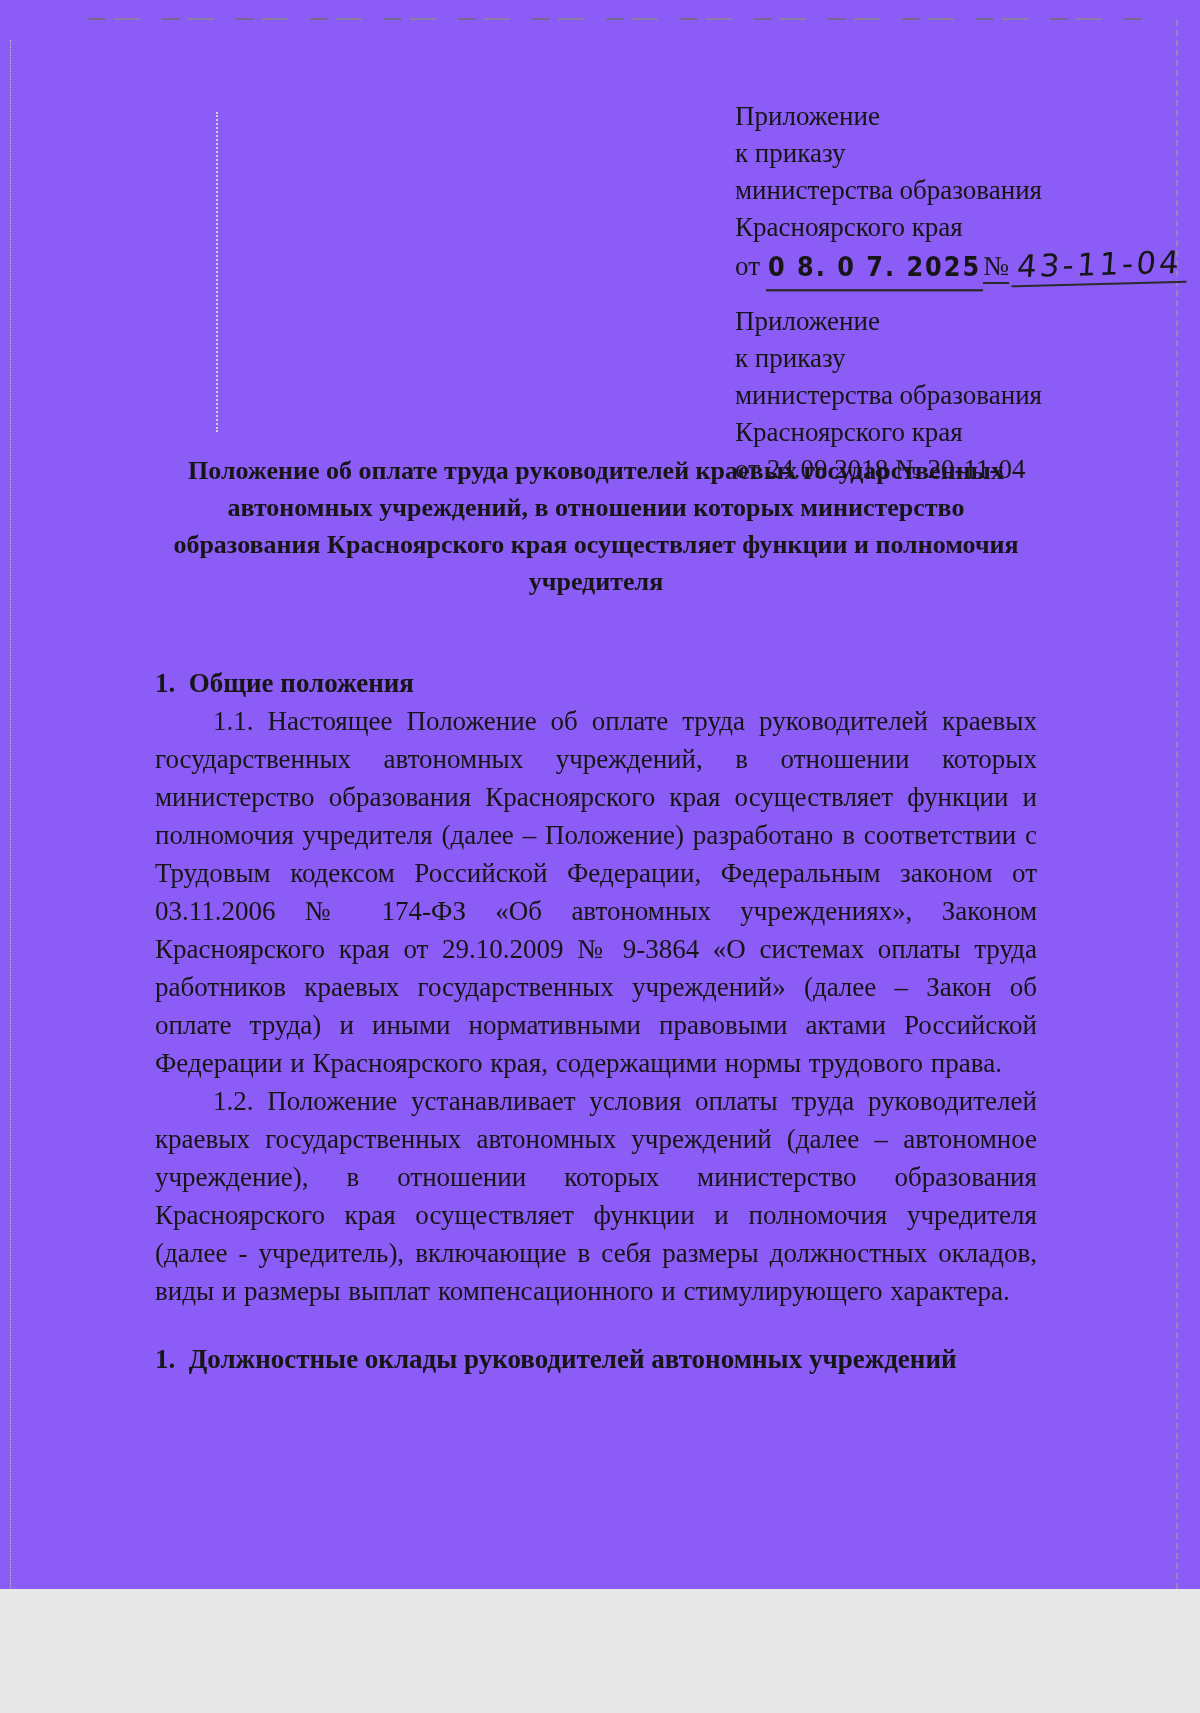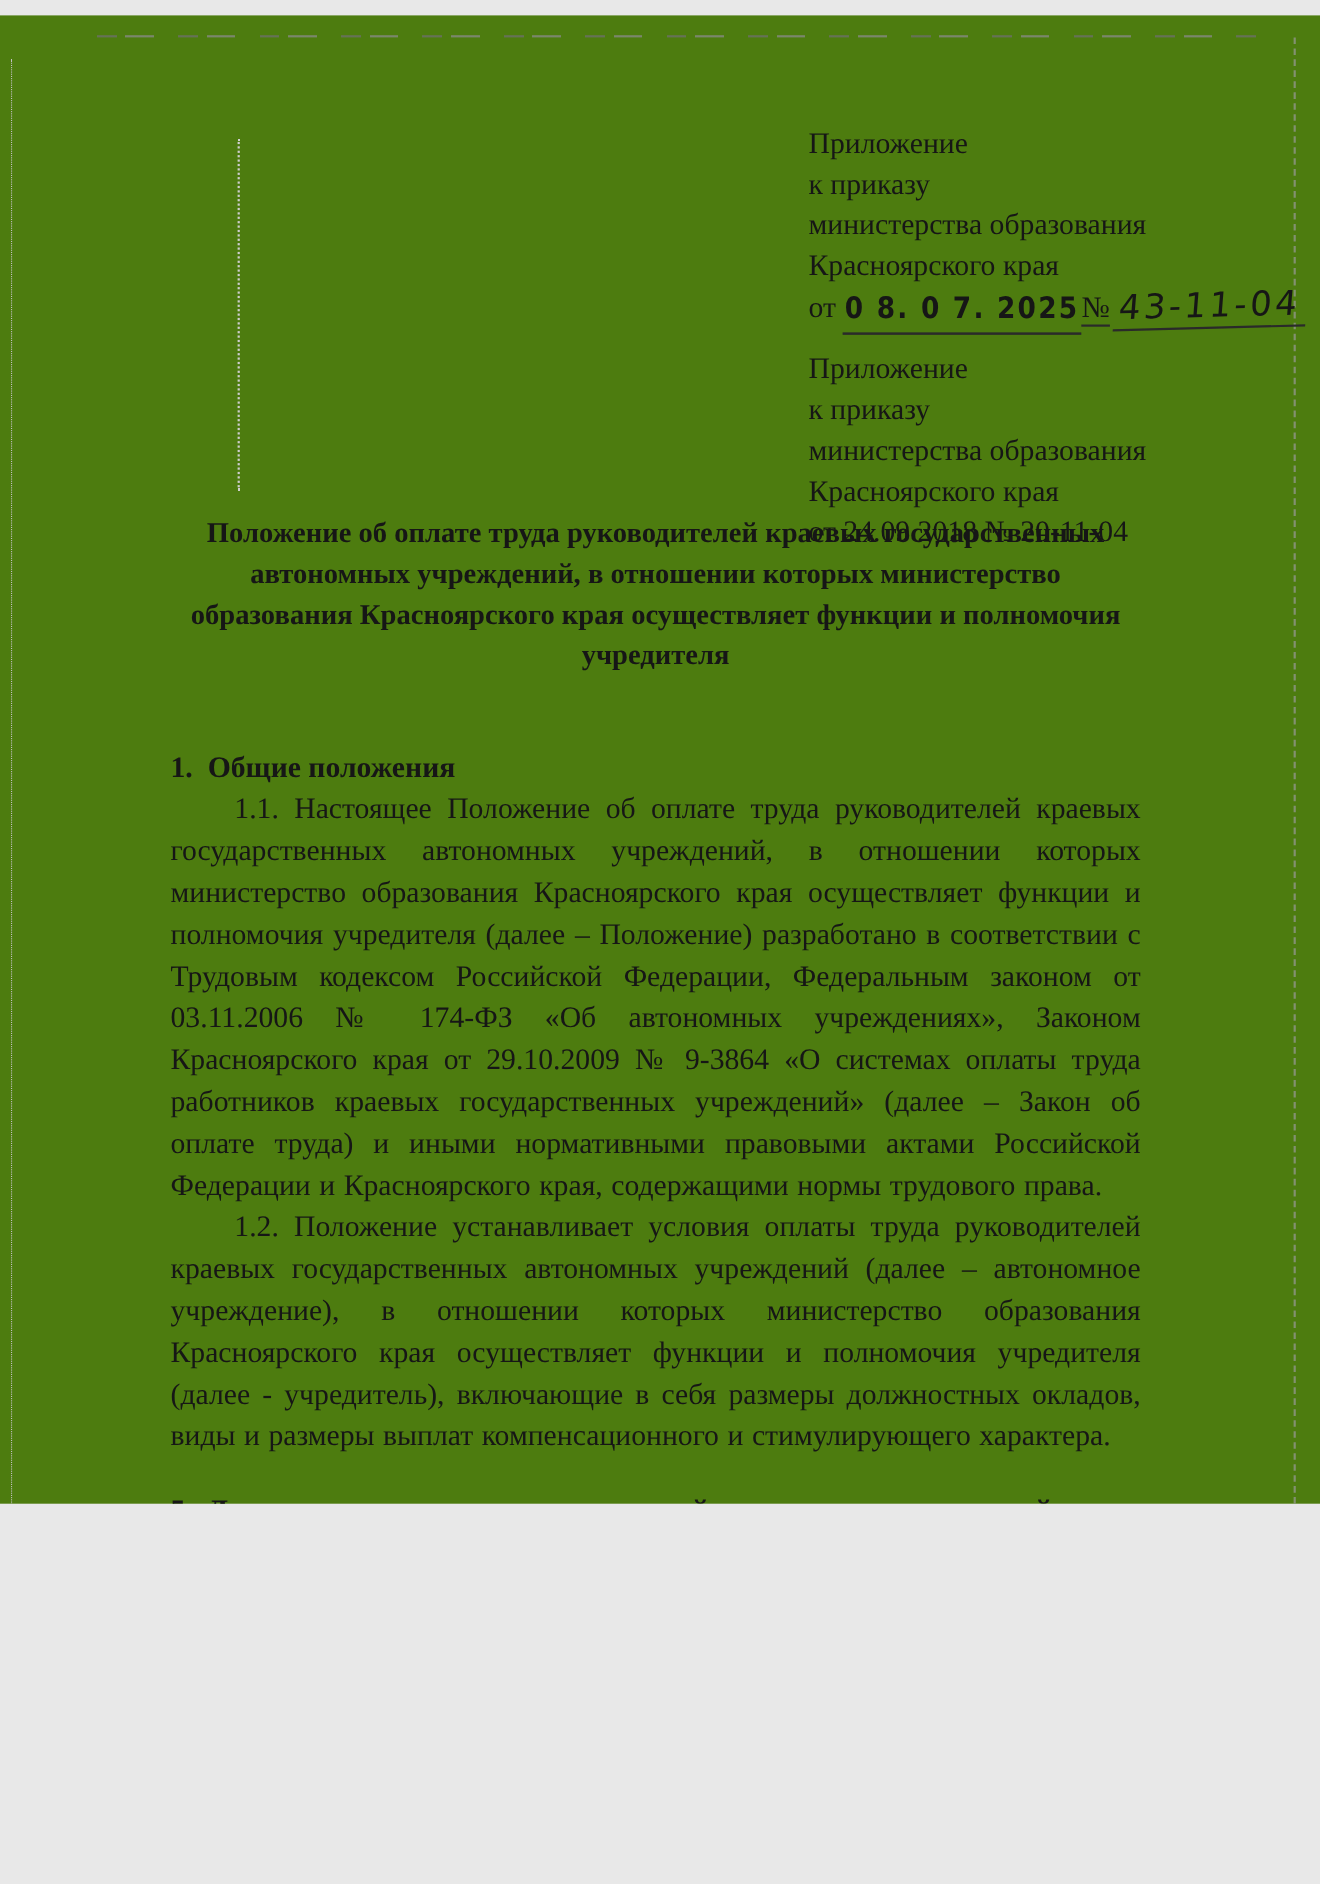"Приложение" .page { background: #4d7c0f -> #8b5cf6; height: 1353px -> 1589px; margin: 14px auto -> 0 auto }
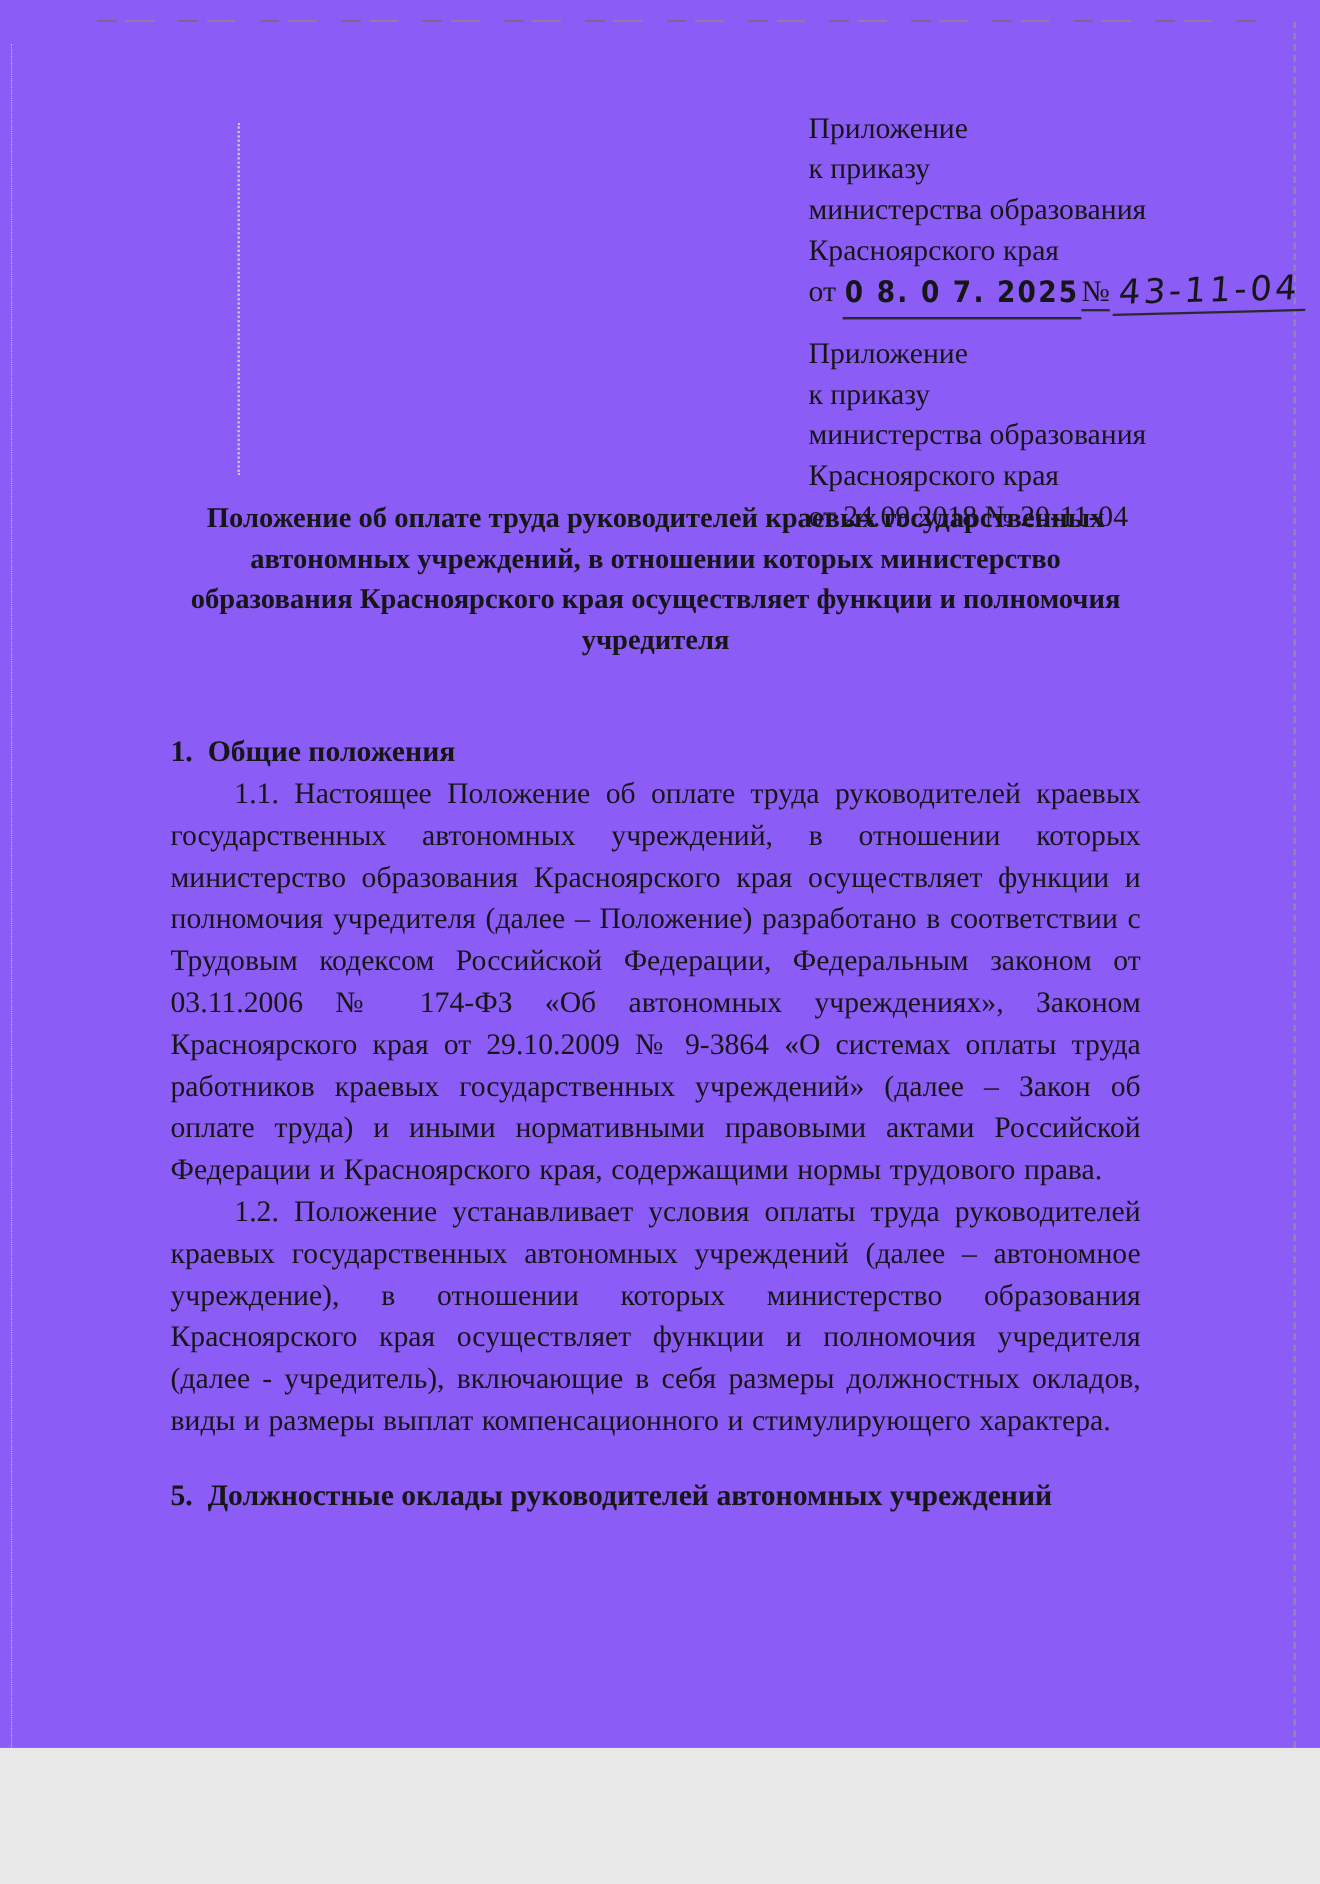"5. Должностные оклады руководителей" h2.section-heading { text: 5 -> 1 }
